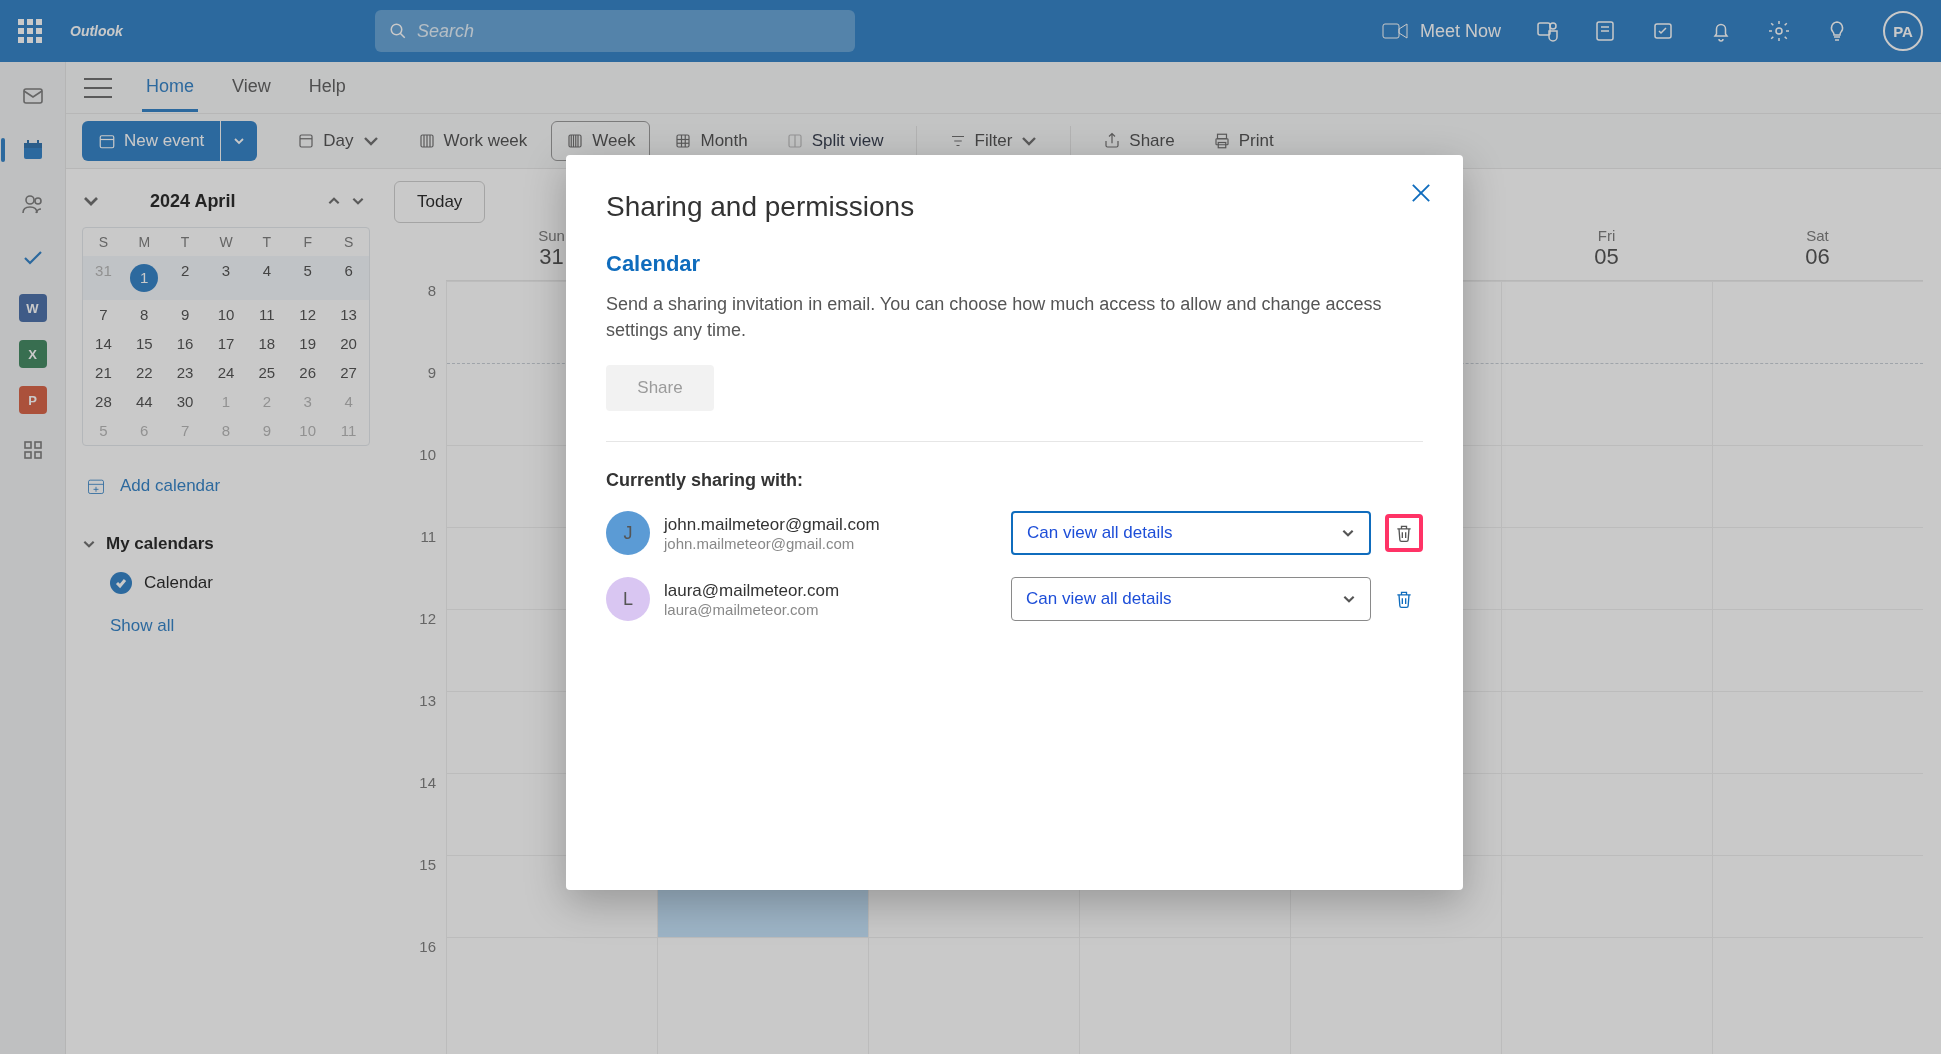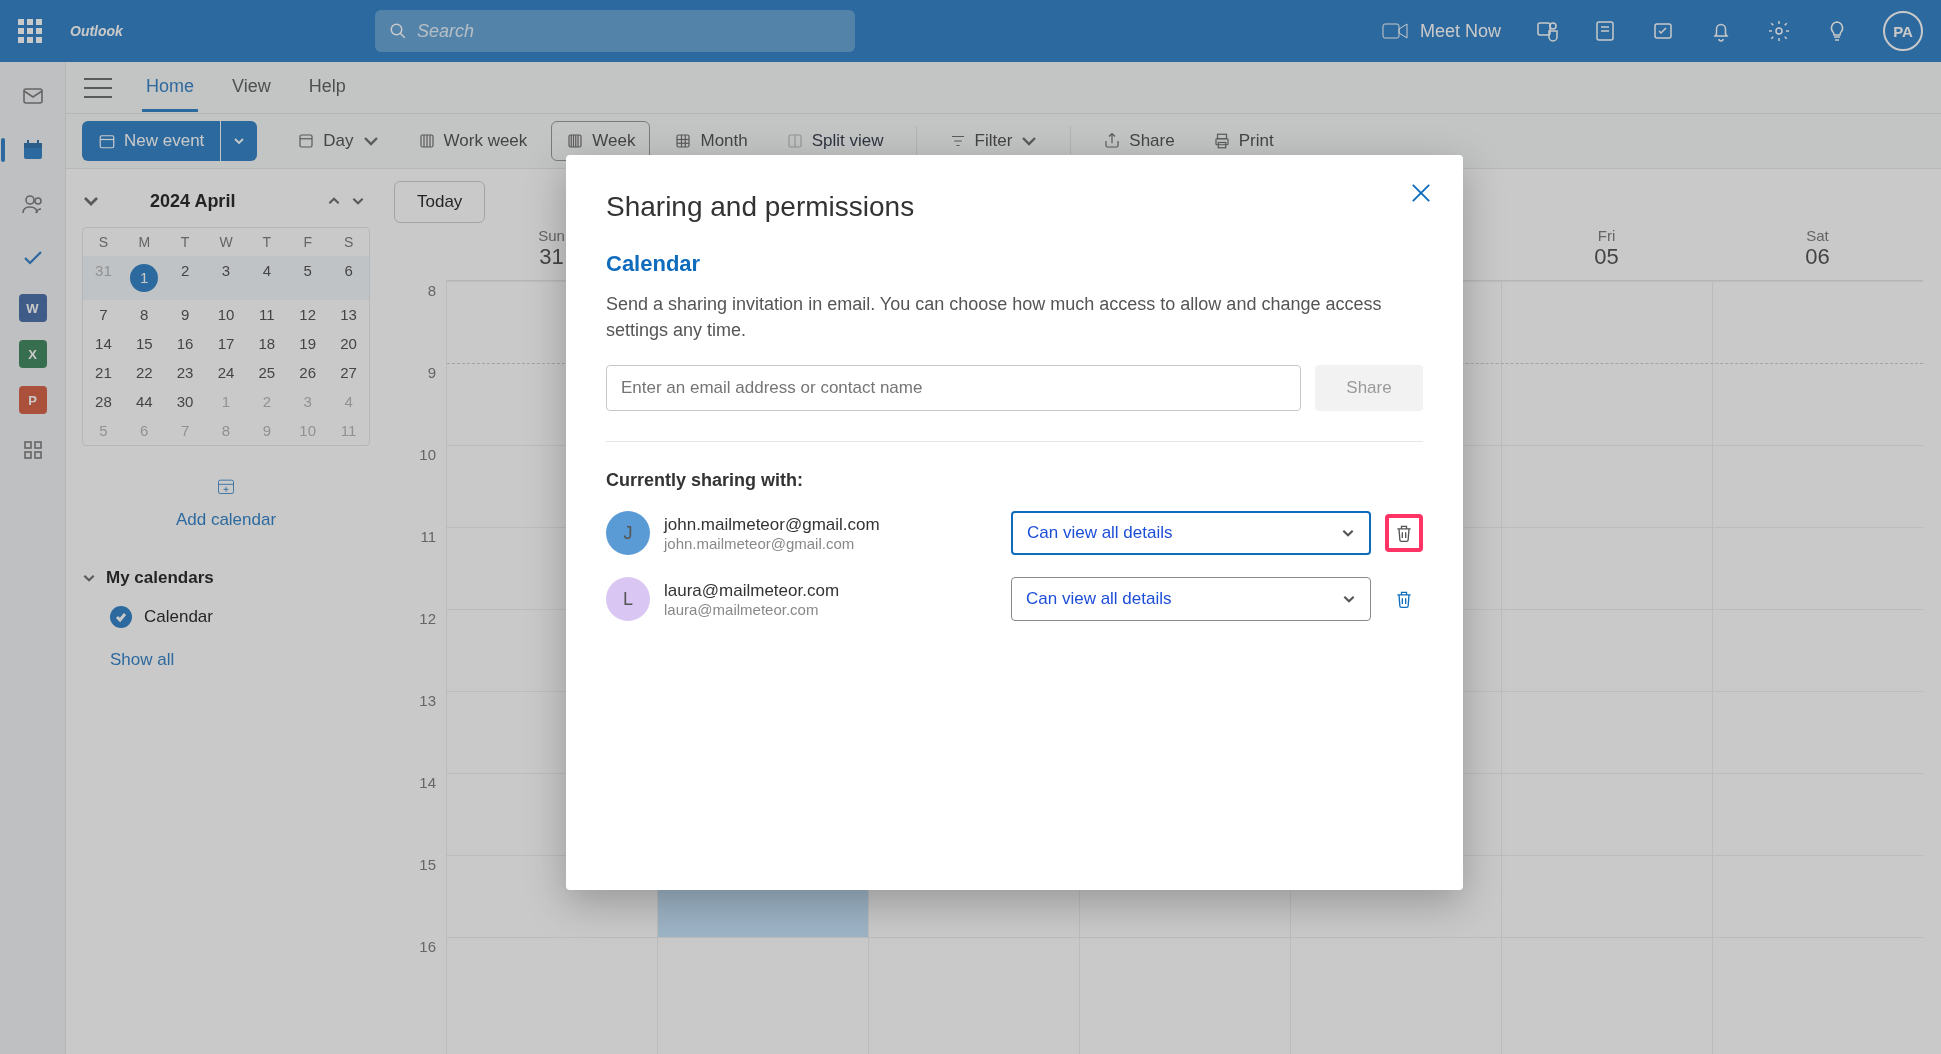"Enter an email address or" input.share-input { html: <input> -> none }
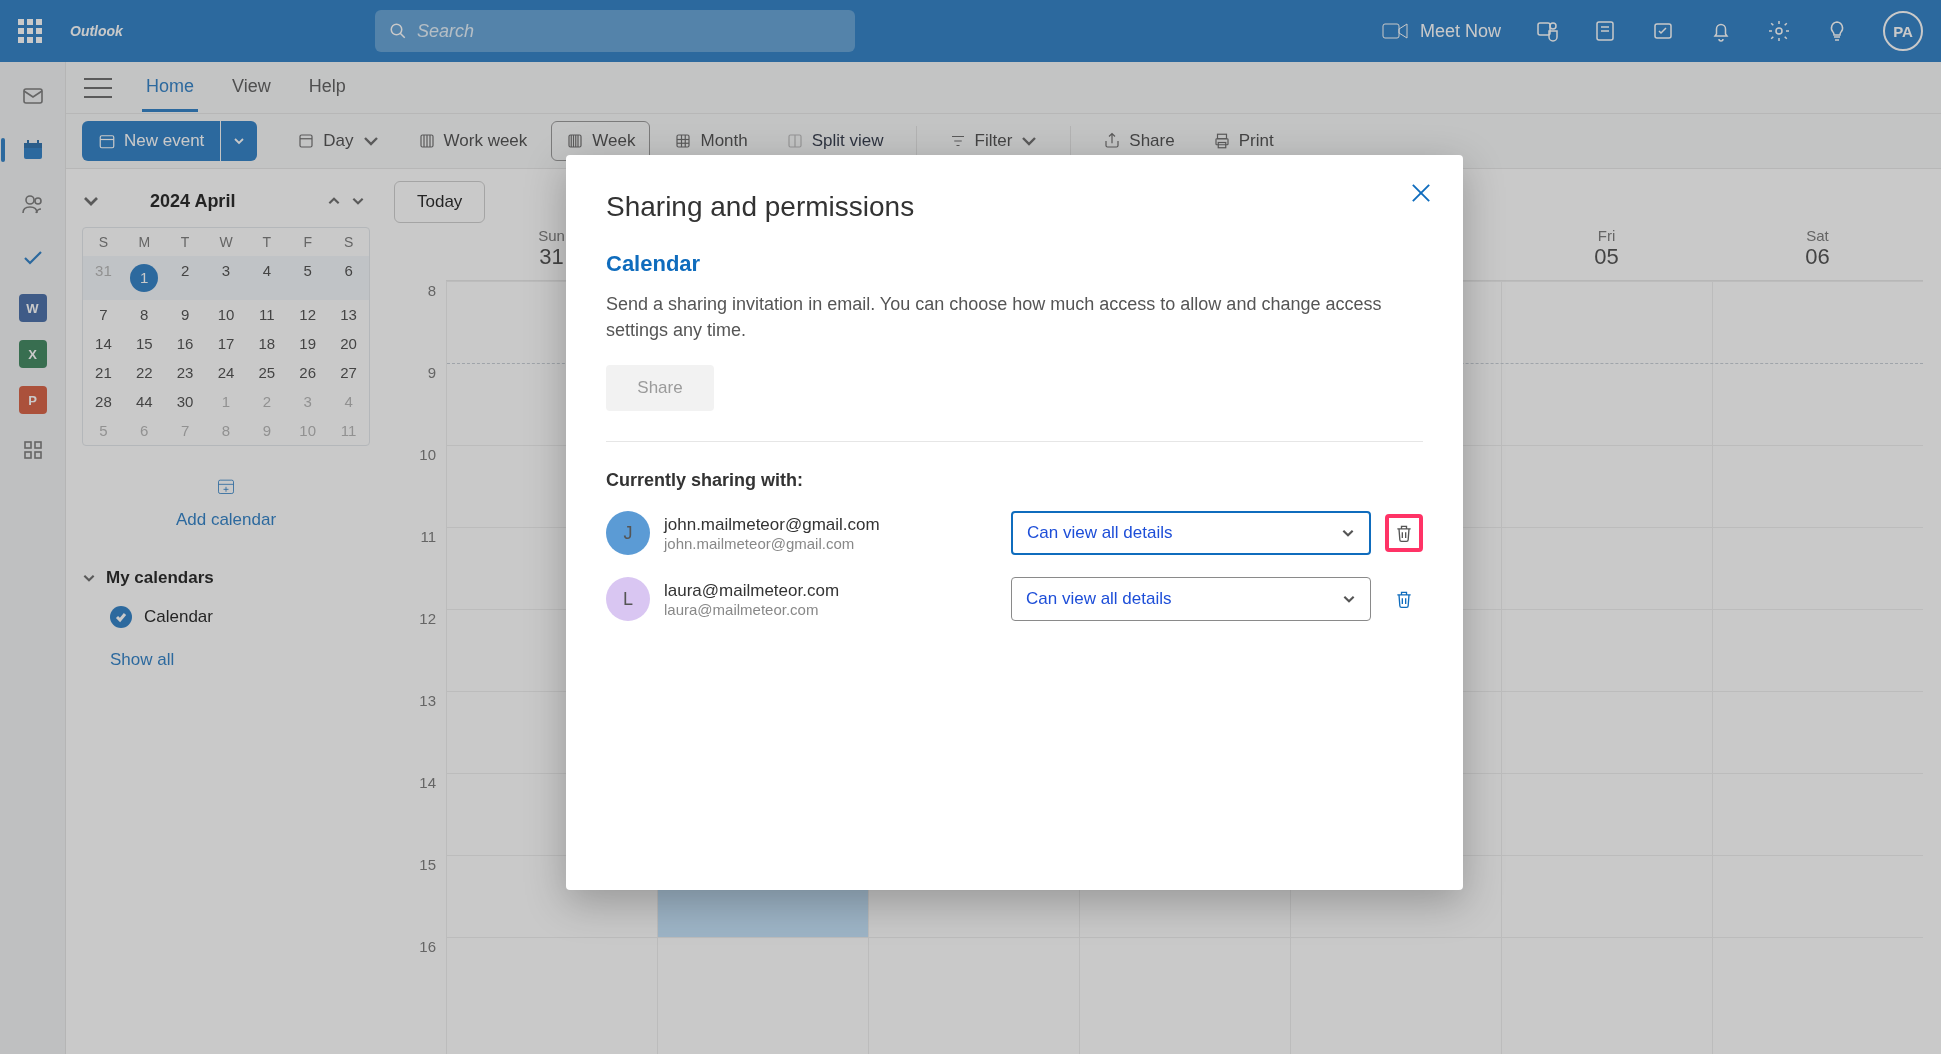"Add calendar" .add-cal { flex-direction: column -> none }
